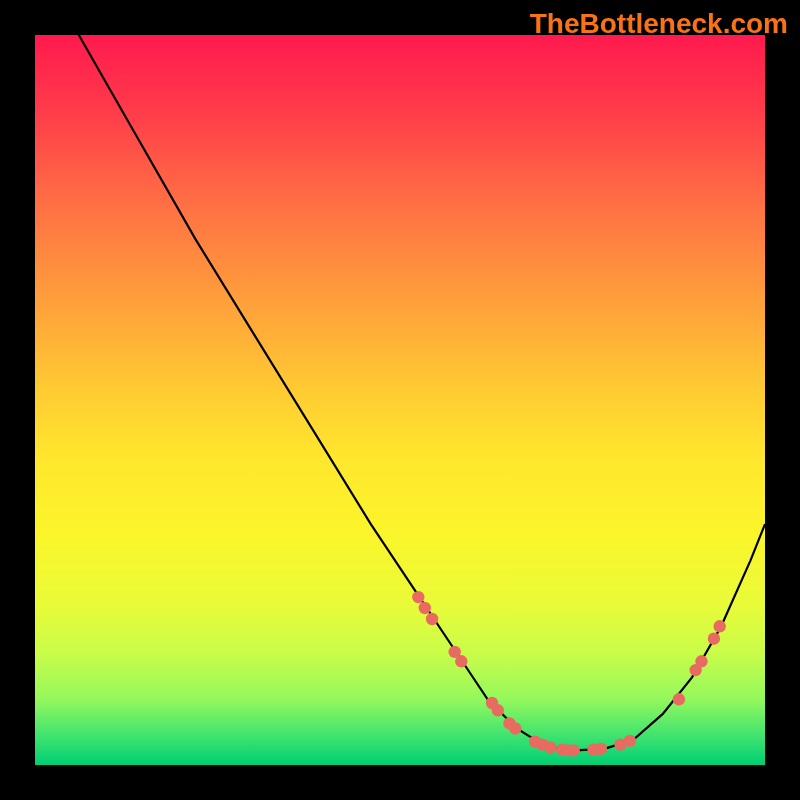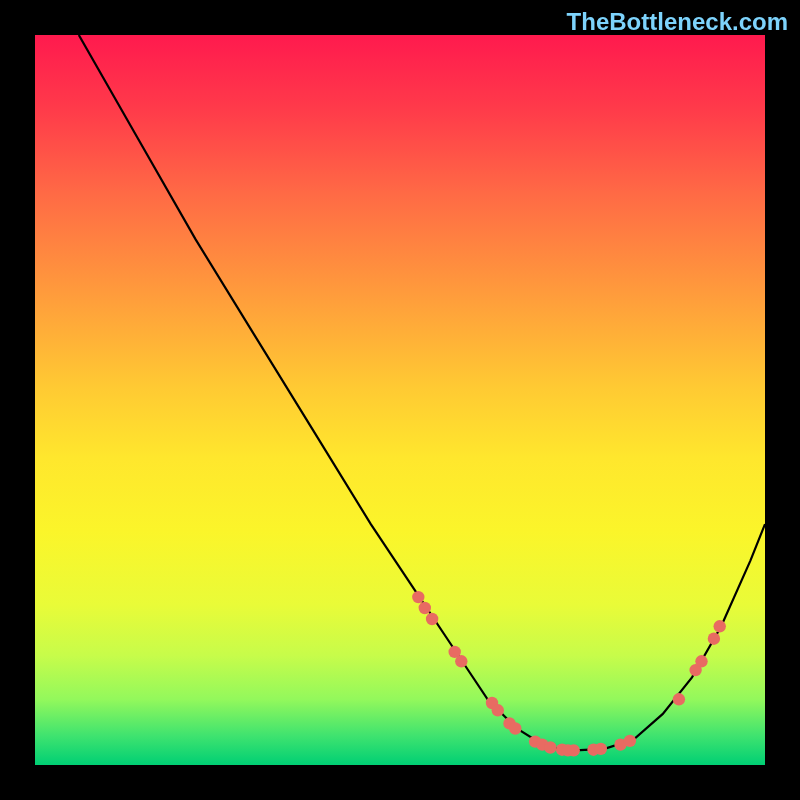"TheBottleneck.com" .watermark { color: #7dd3fc -> #f97316; font-size: 24px -> 28px }
